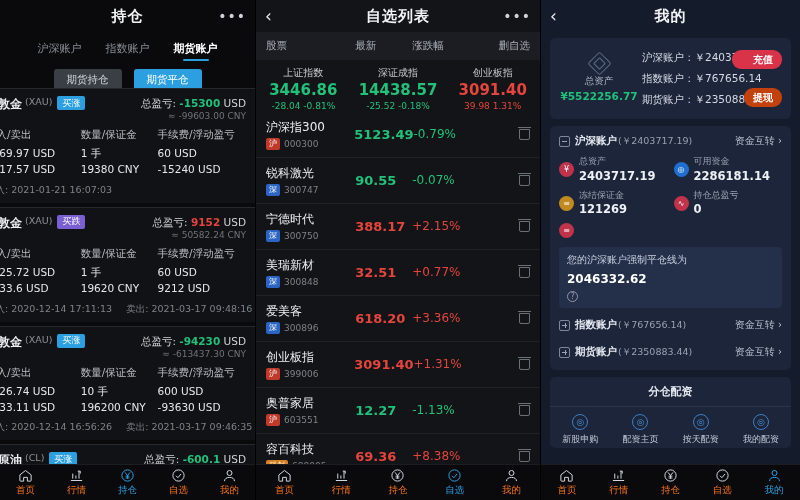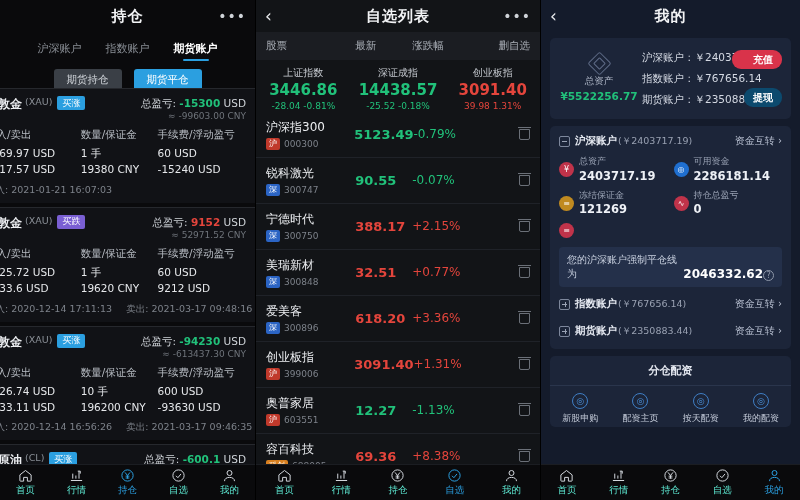"提现" .pill-blue { background: #0c4a6e -> #c2410c }
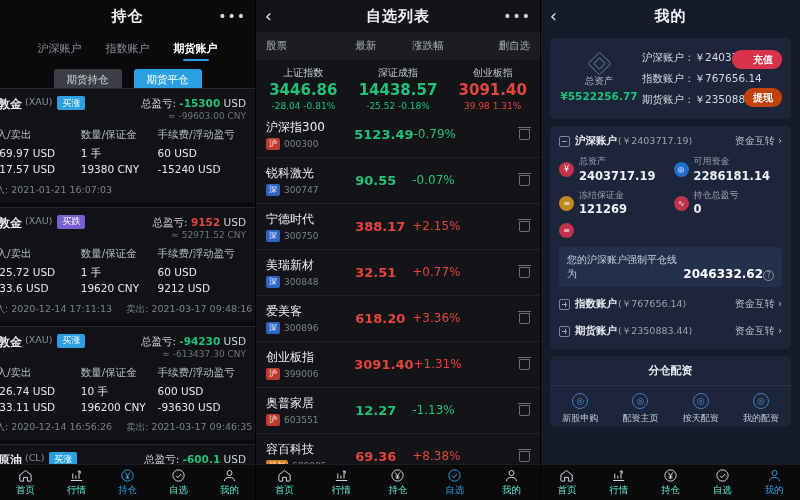"≈ 52971.52 CNY" div.pc-pl-cny { text: 52971.52 -> 50582.24 }
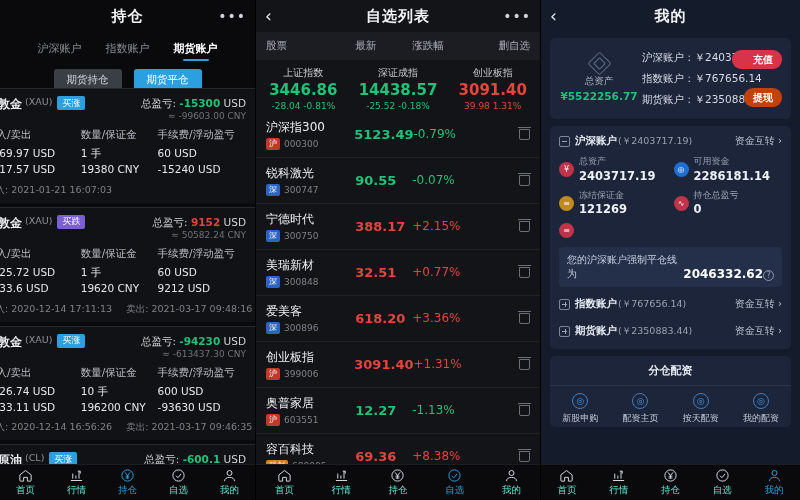"您的沪深账户强制平仓线为" .warn { align-items: flex-end -> flex-start; flex-direction: none -> column; gap: none -> 5px }
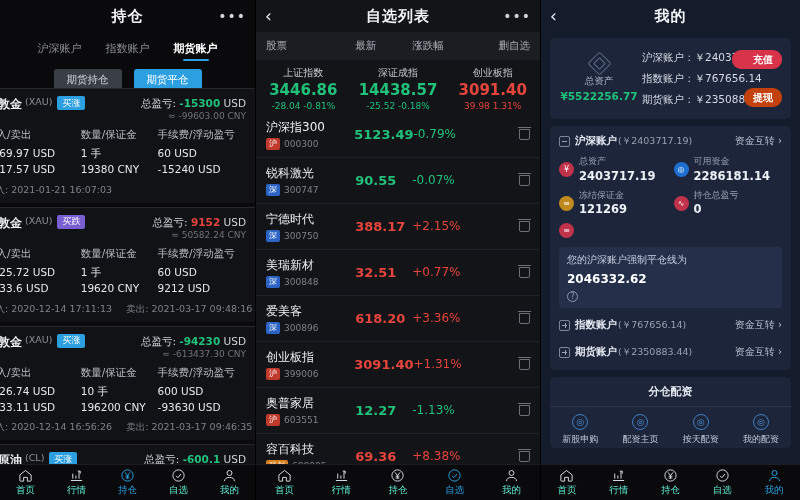"首页" .nav-item { color: #5eead4 -> #f97316 }
